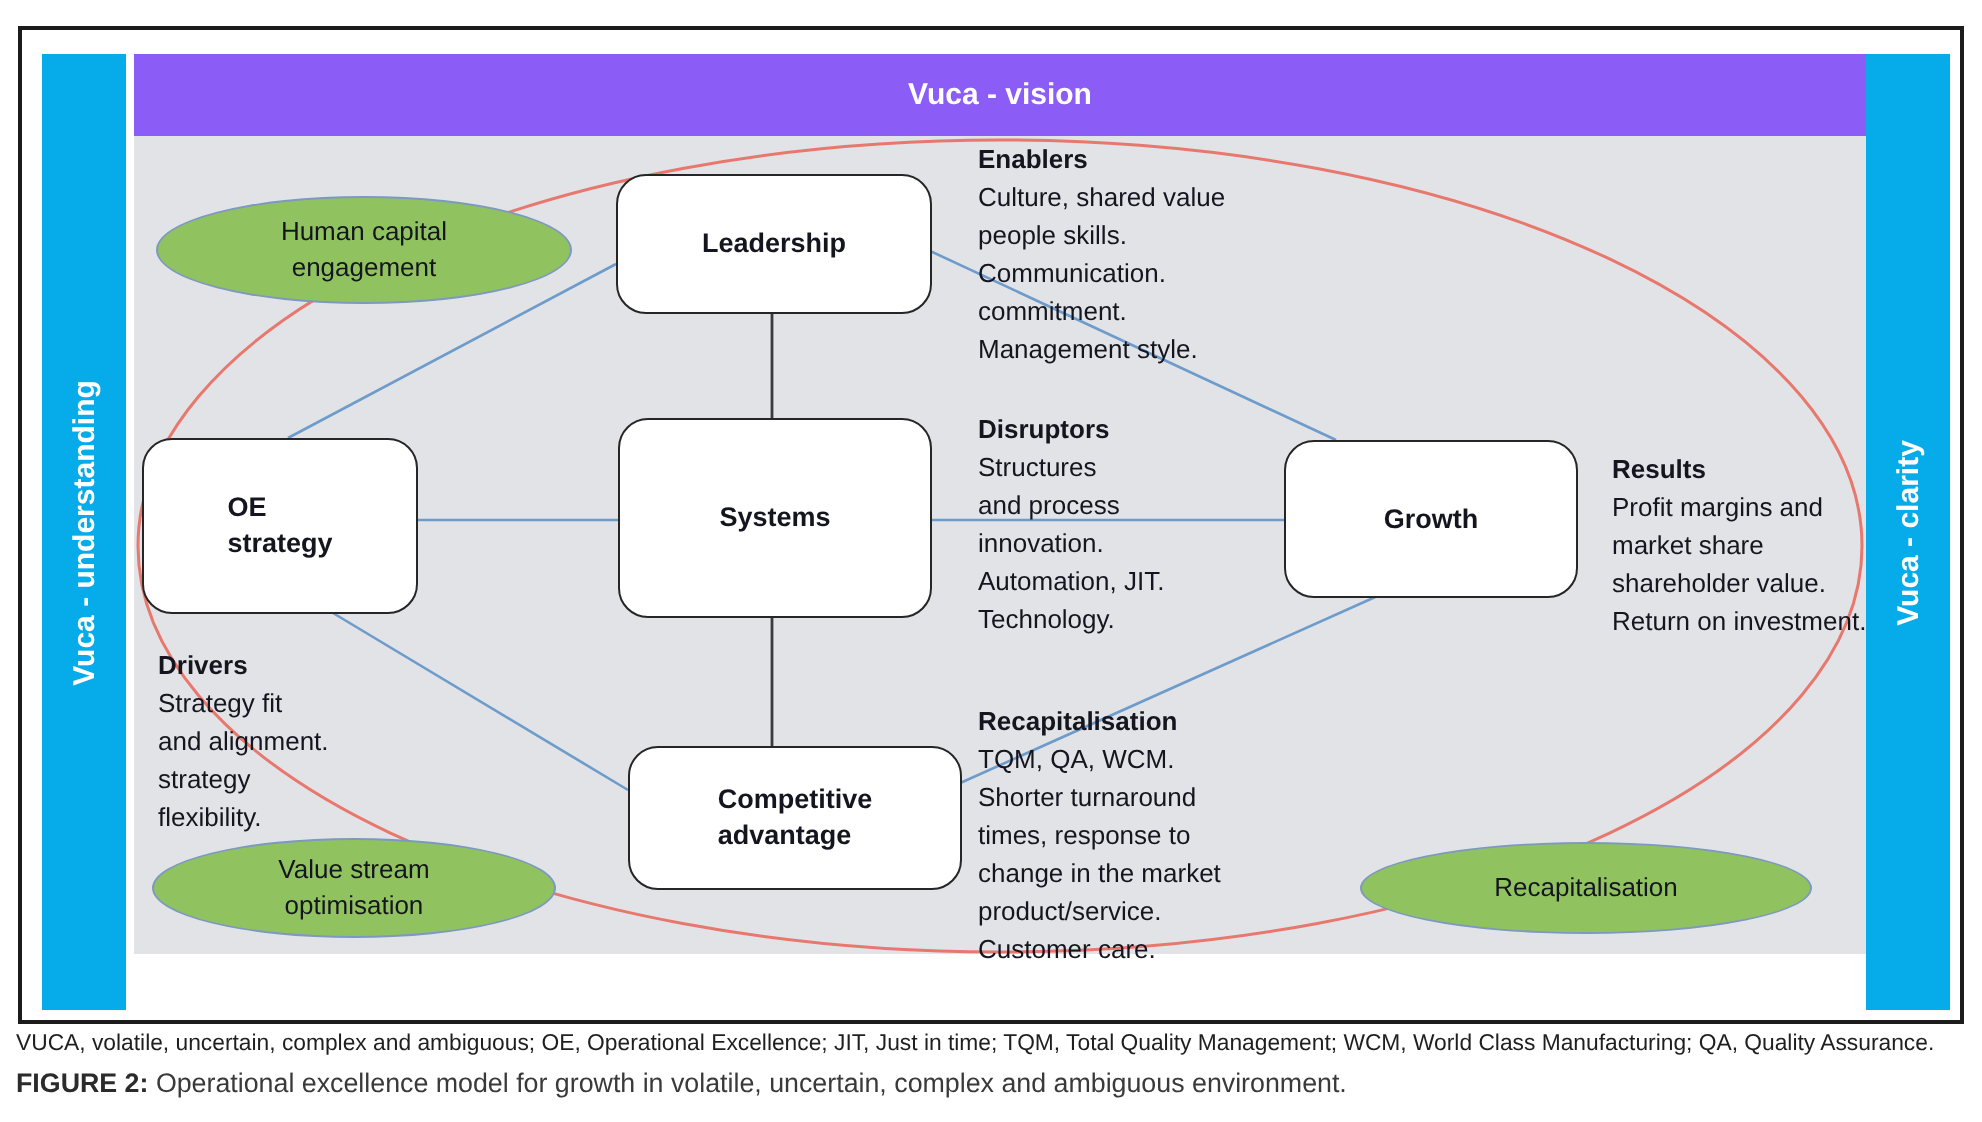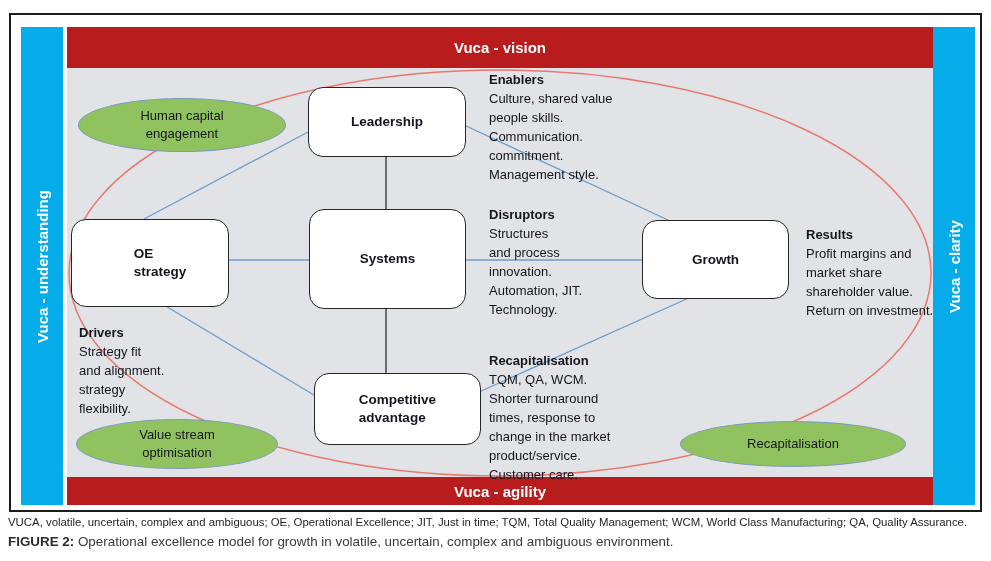"Vuca - vision" .hband { background: #b91c1c -> #8b5cf6 }
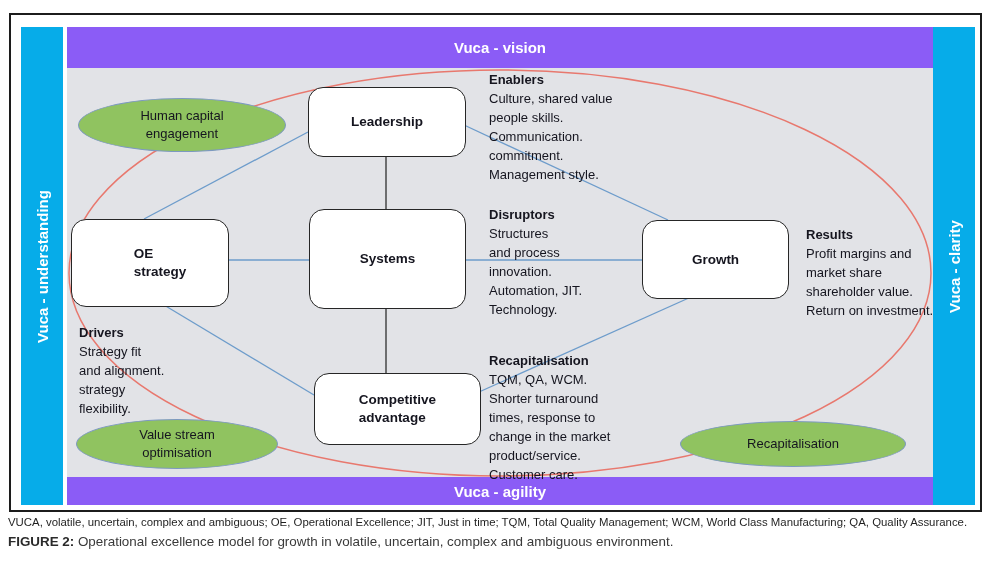"OE" .node.oe { padding-left: 20px -> none }
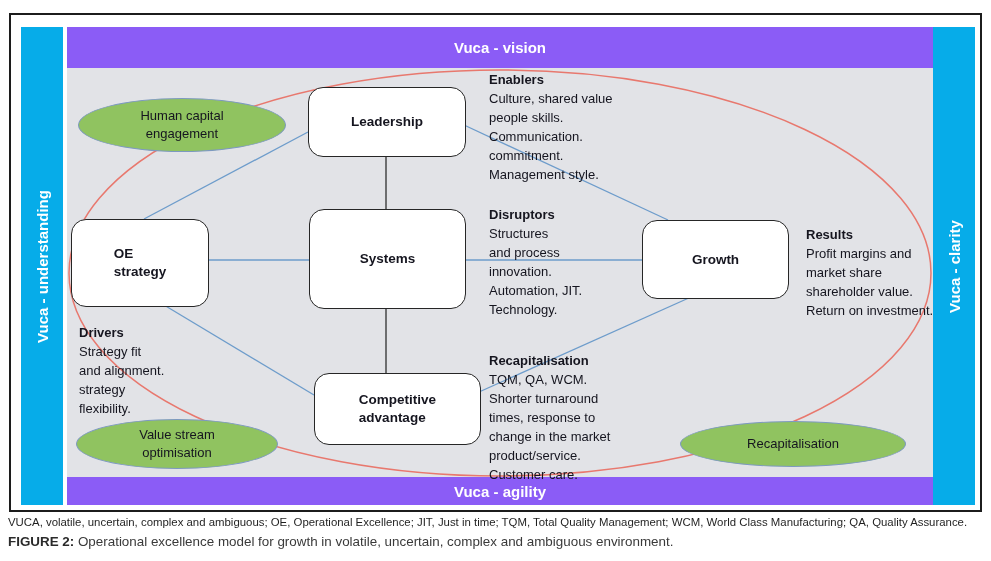"Vuca - agility" div.hband { html: <div> <span>Vuca - agility</span> </div> -> none }
